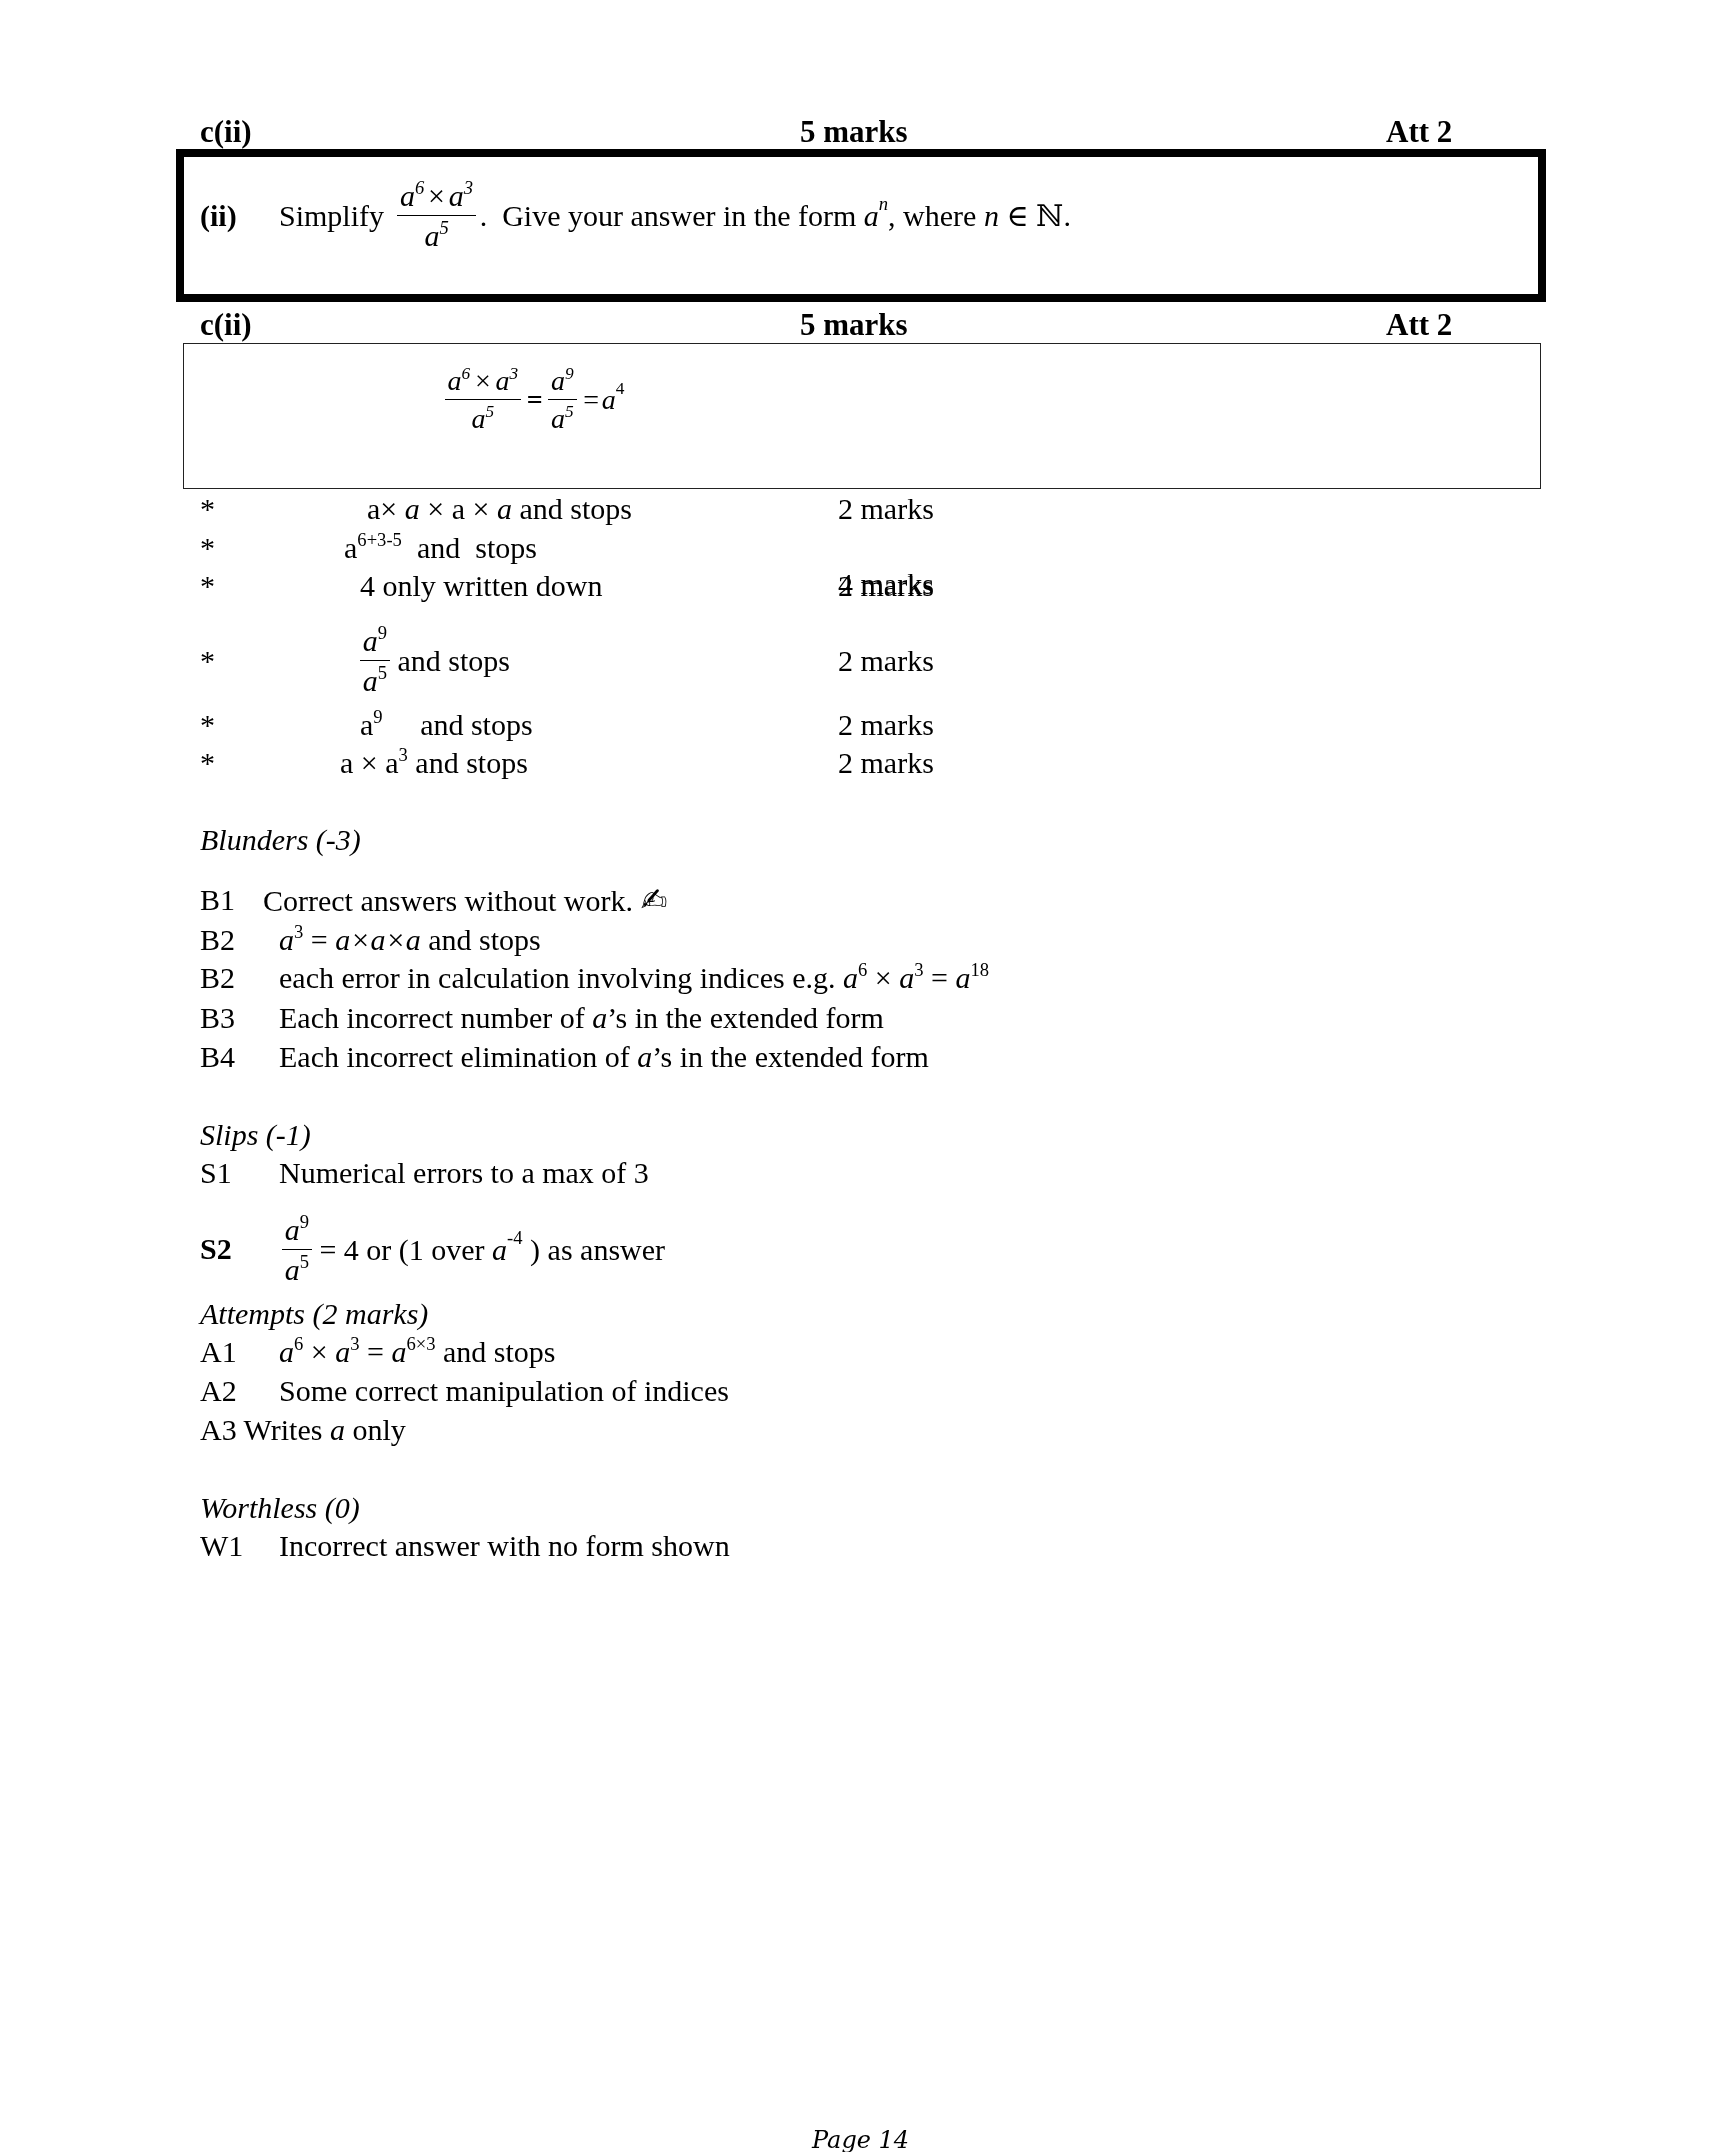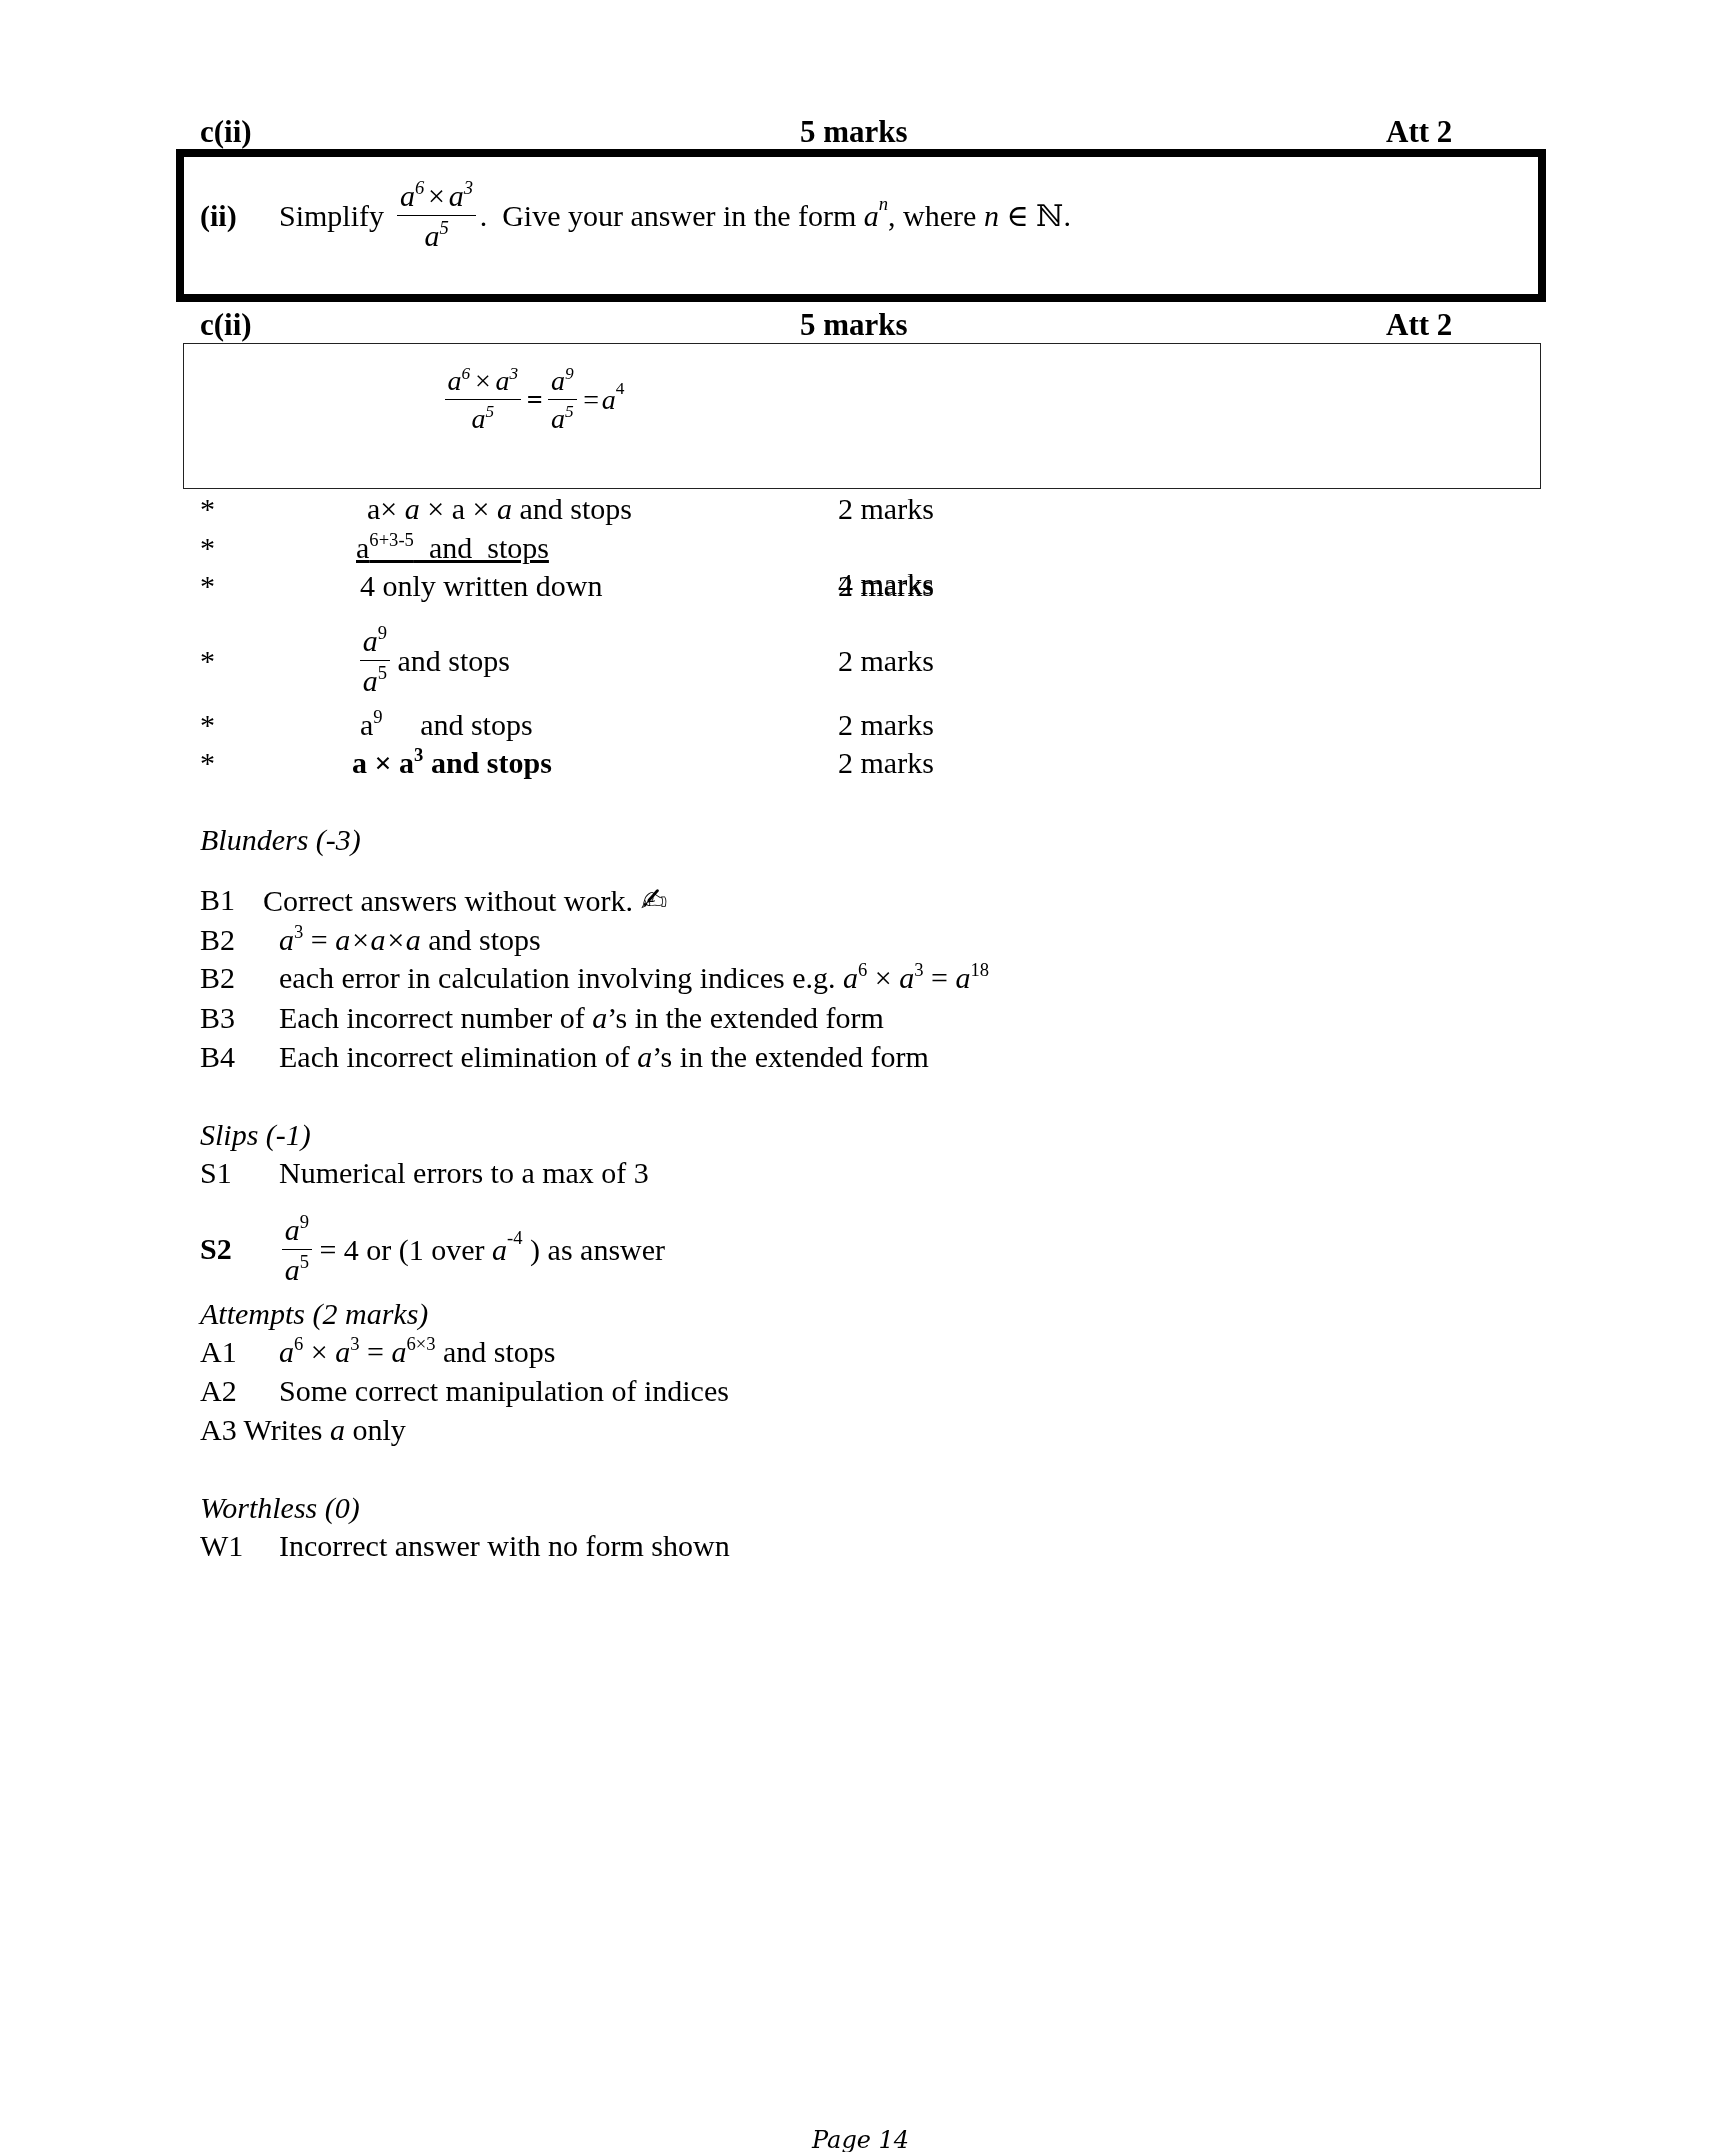"a6+3-5 and stops" div.abs { left: 356px -> 344px; text-decoration: underline -> none }
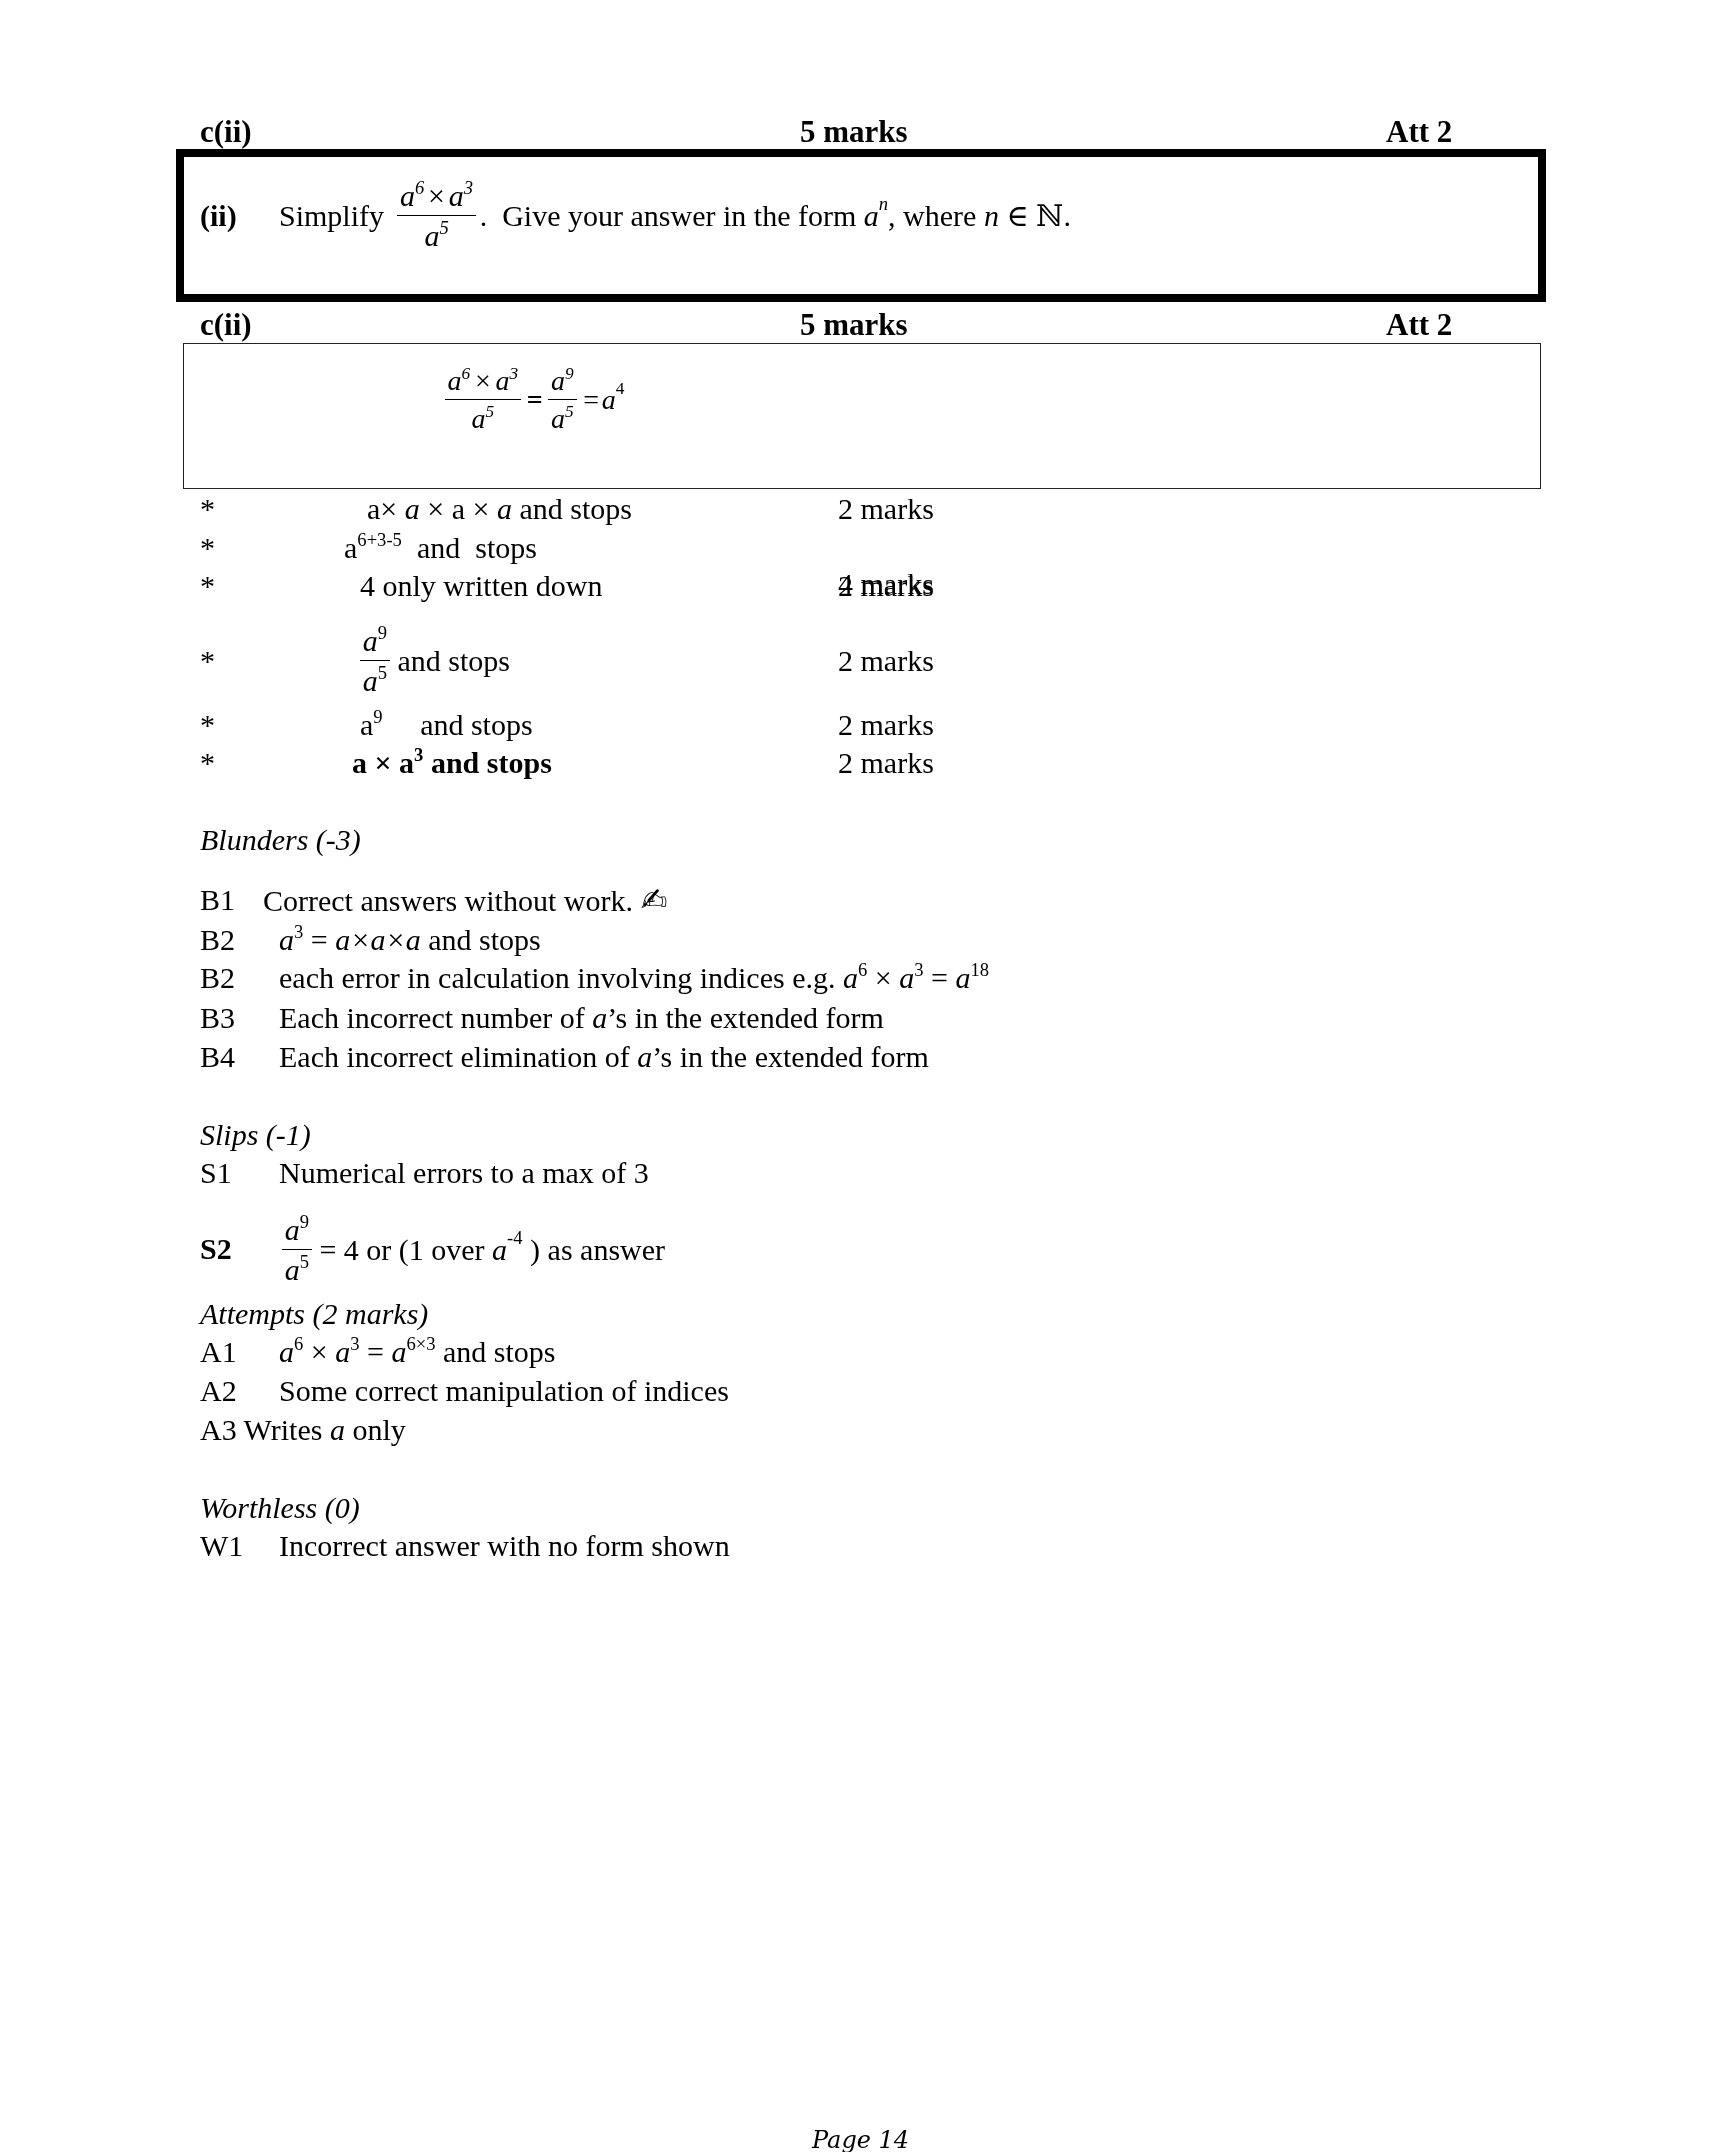"a × a3 and stops" div.abs { font-weight: bold -> none; left: 352px -> 340px }
